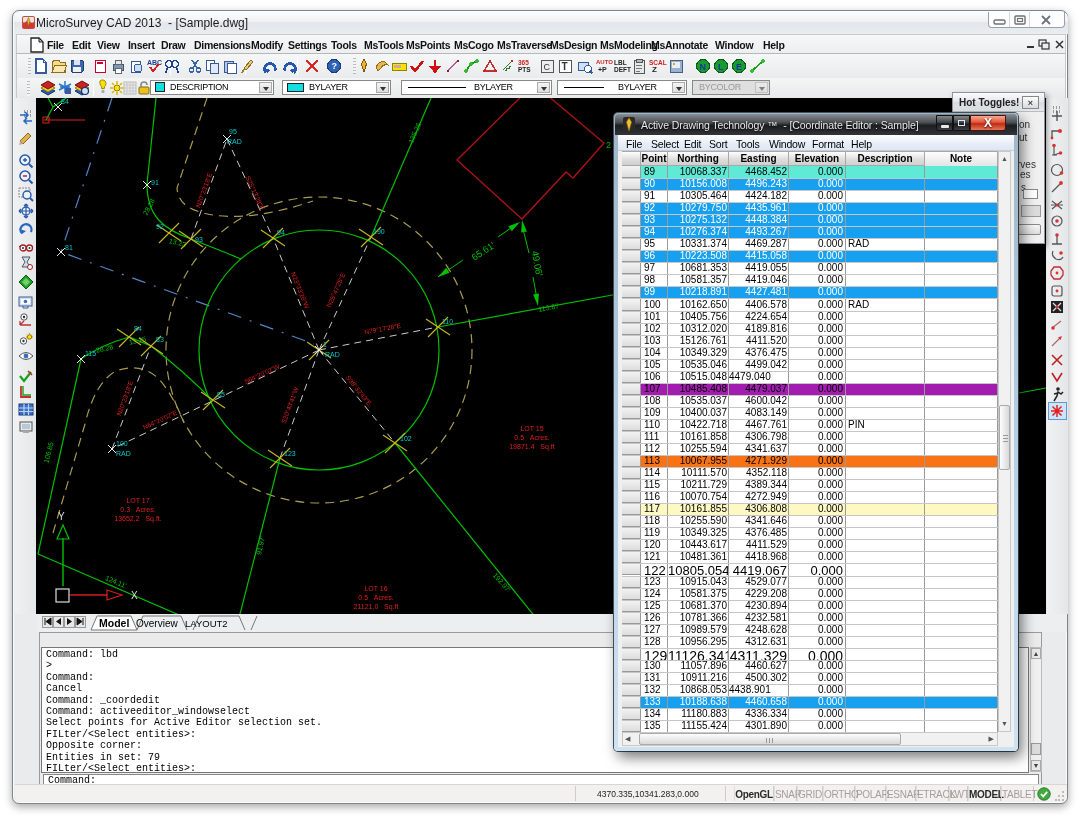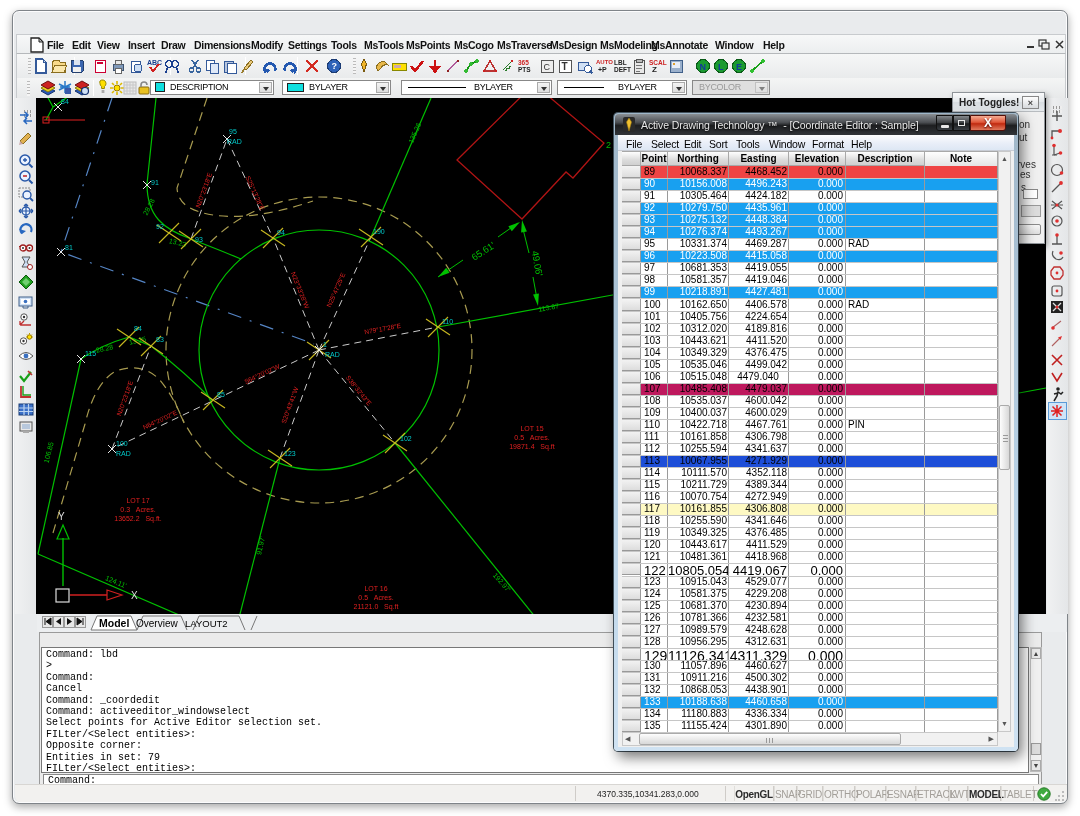"MicroSurvey CAD 2013 - [Sample.dwg]" div.abs { html: none -> <div> <svg> <rect></rect> <rect></rect> <path></path> <path></path> </svg> <div>MicroSurvey CAD 2013&nbsp;&nbsp;- [Sample.dwg]</div> <div> <i></i> <i></i> <svg> <rect></rect> <rect></rect> <rect></rect> <path></path> </svg> </div> </div> }
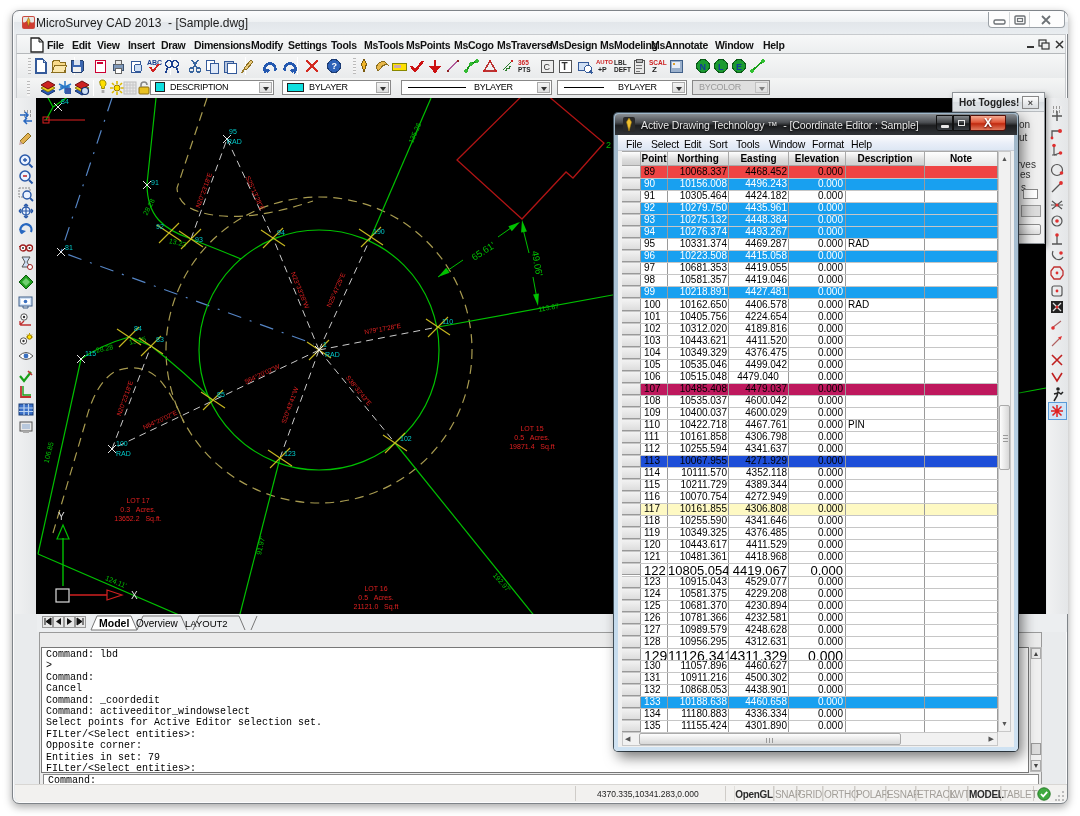"89" div.abs { background: #ef4444 -> #5eead4 }
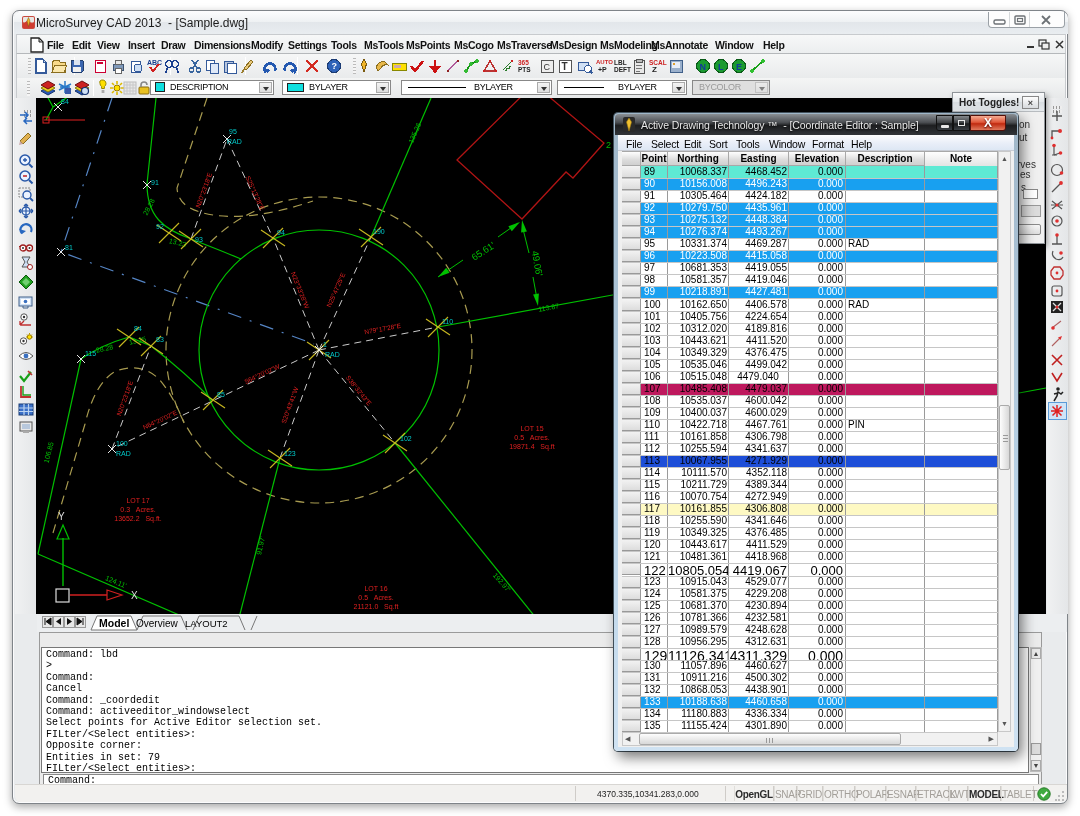"10443.621" span.abs { text: 10443.621 -> 15126.761 }
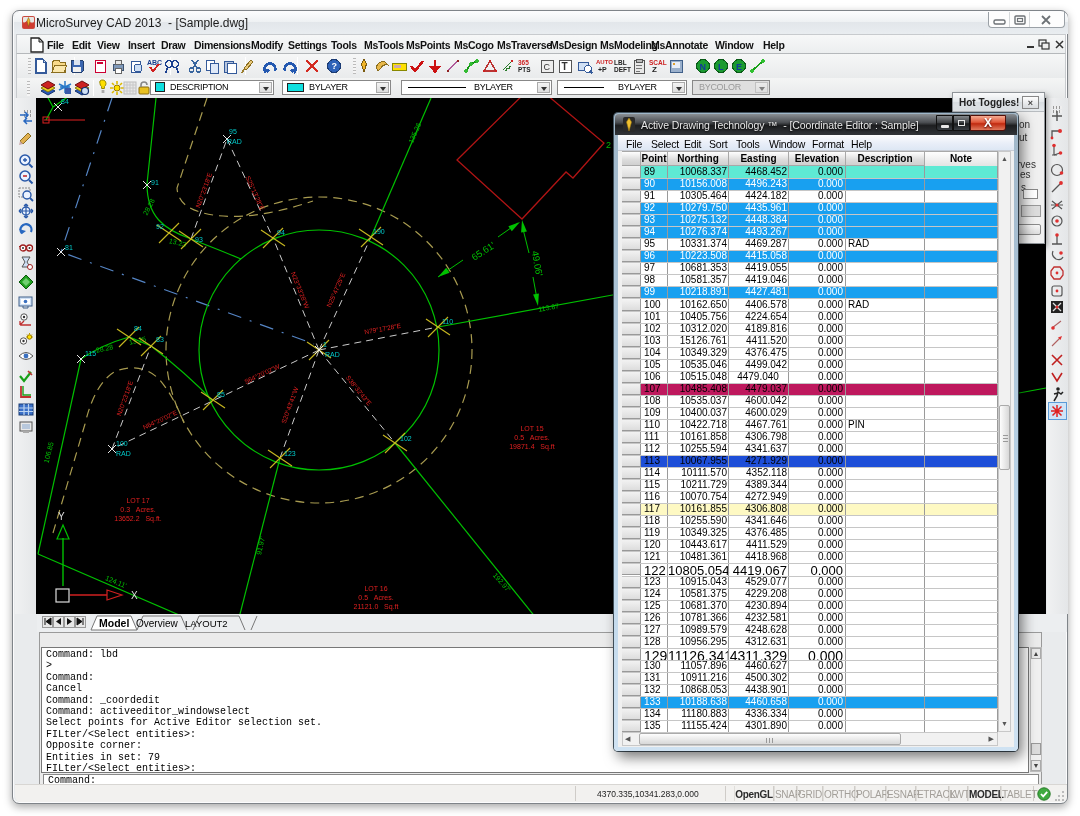"4479.040" span.abs { text-align: center -> left }
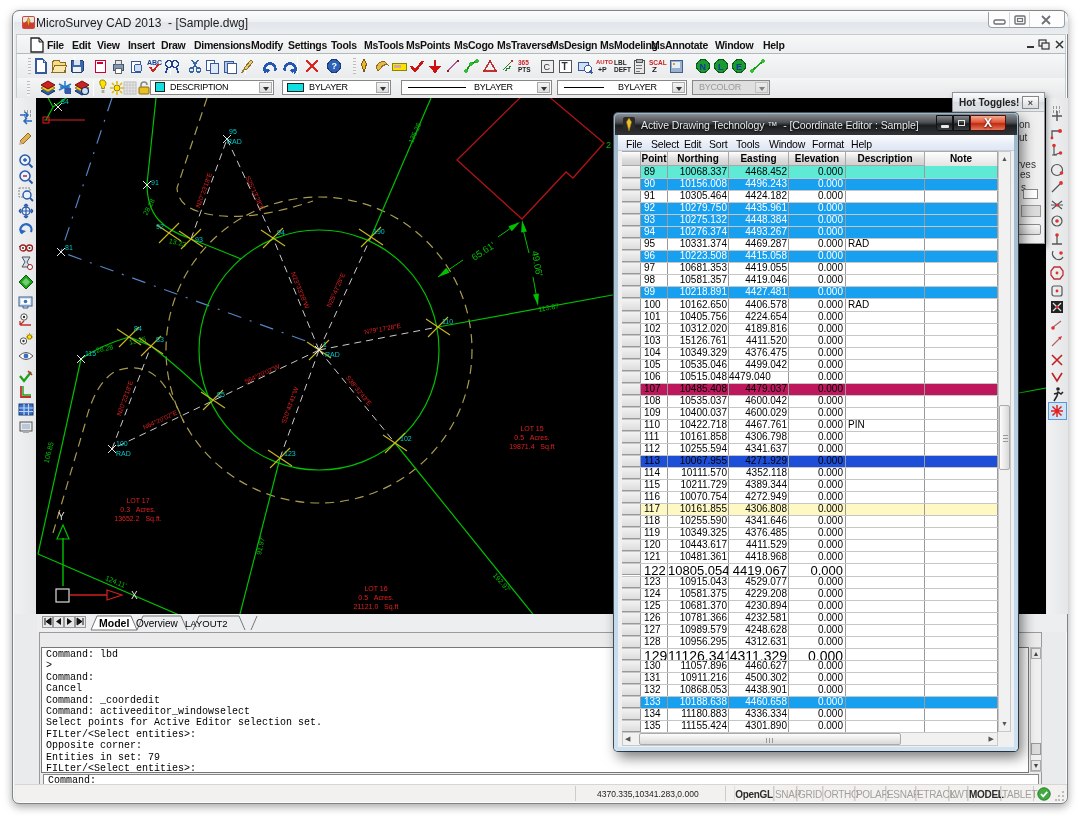"107" div.abs { background: #be185d -> #a21caf }
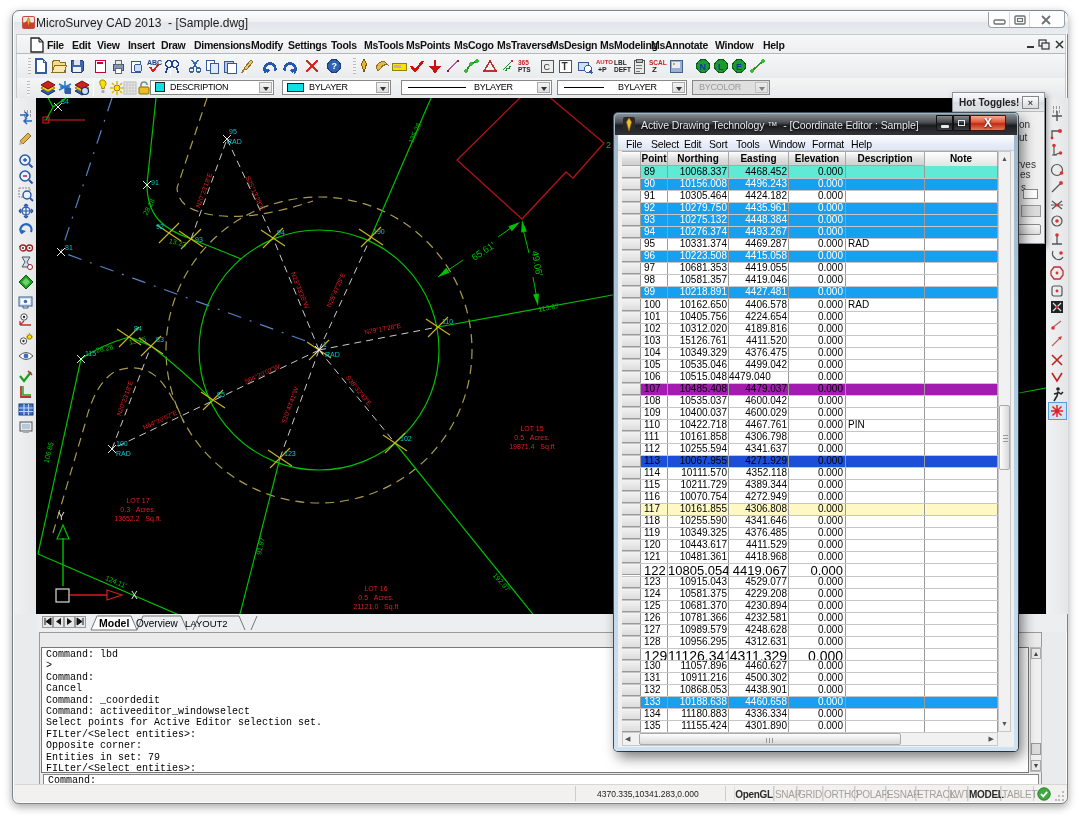"4600.029" span.abs { text: 4600.029 -> 4083.149 }
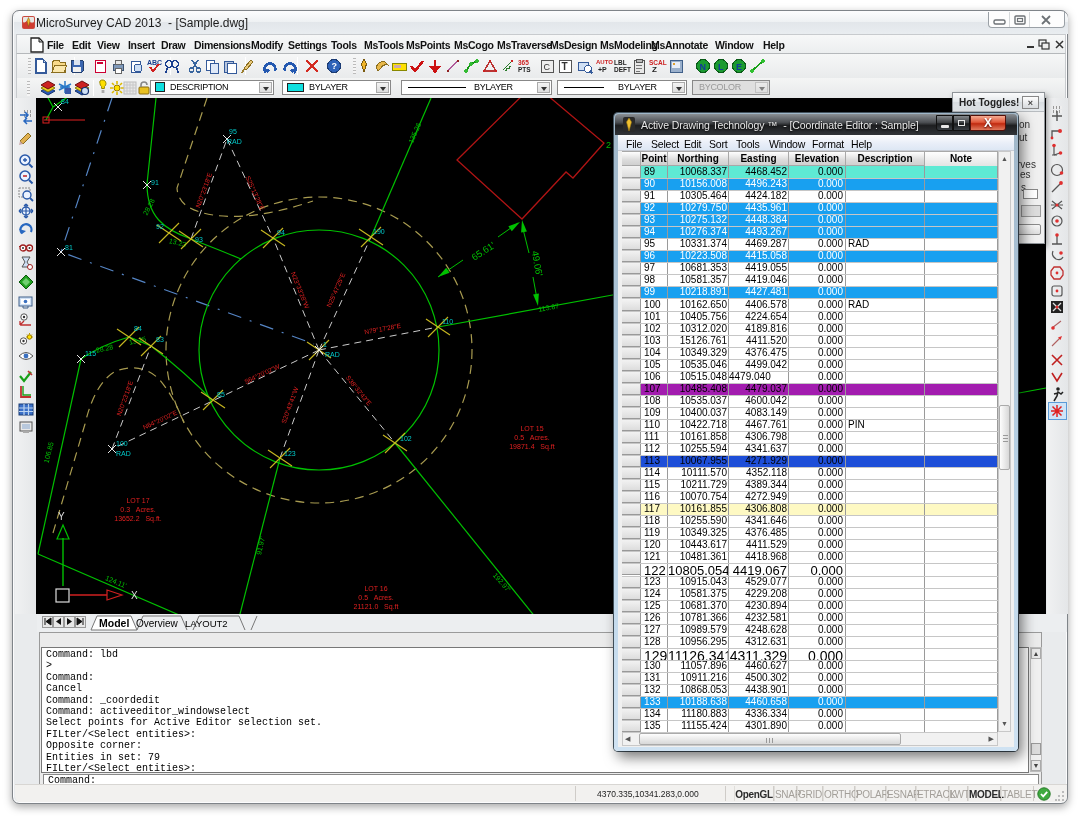"113" div.abs { background: #1d4ed8 -> #f97316 }
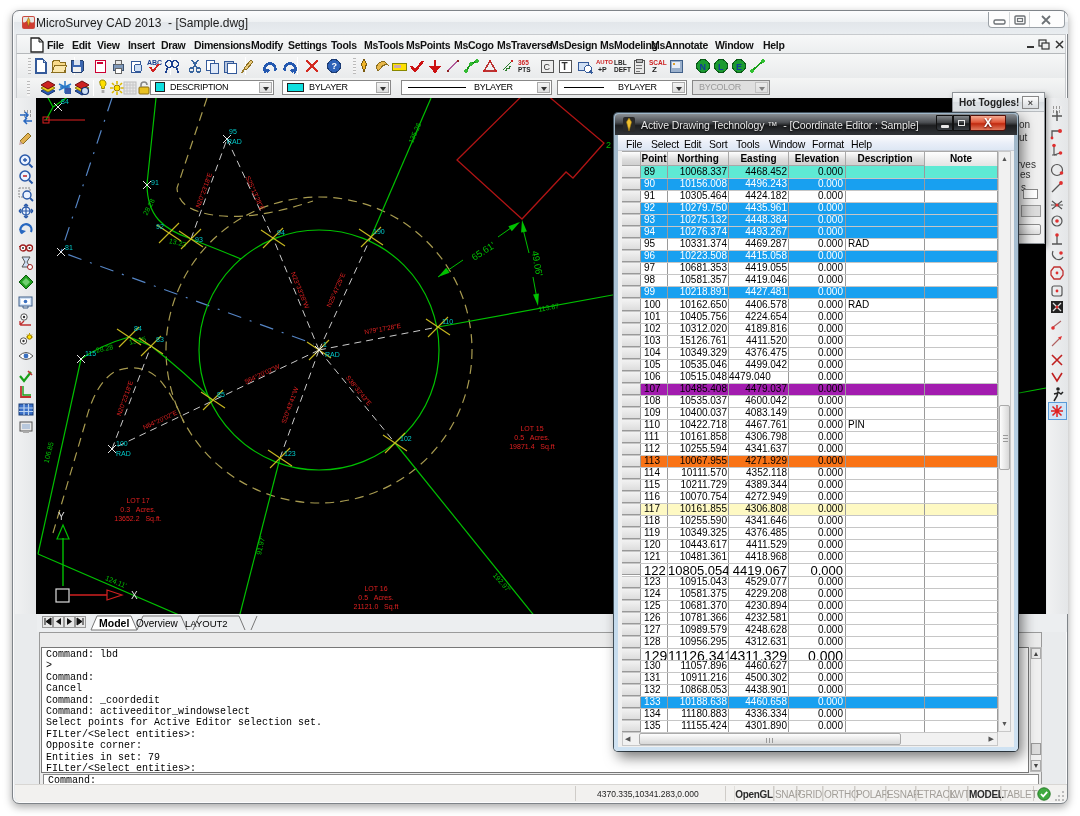"4438.901" span.abs { text-align: right -> none }
